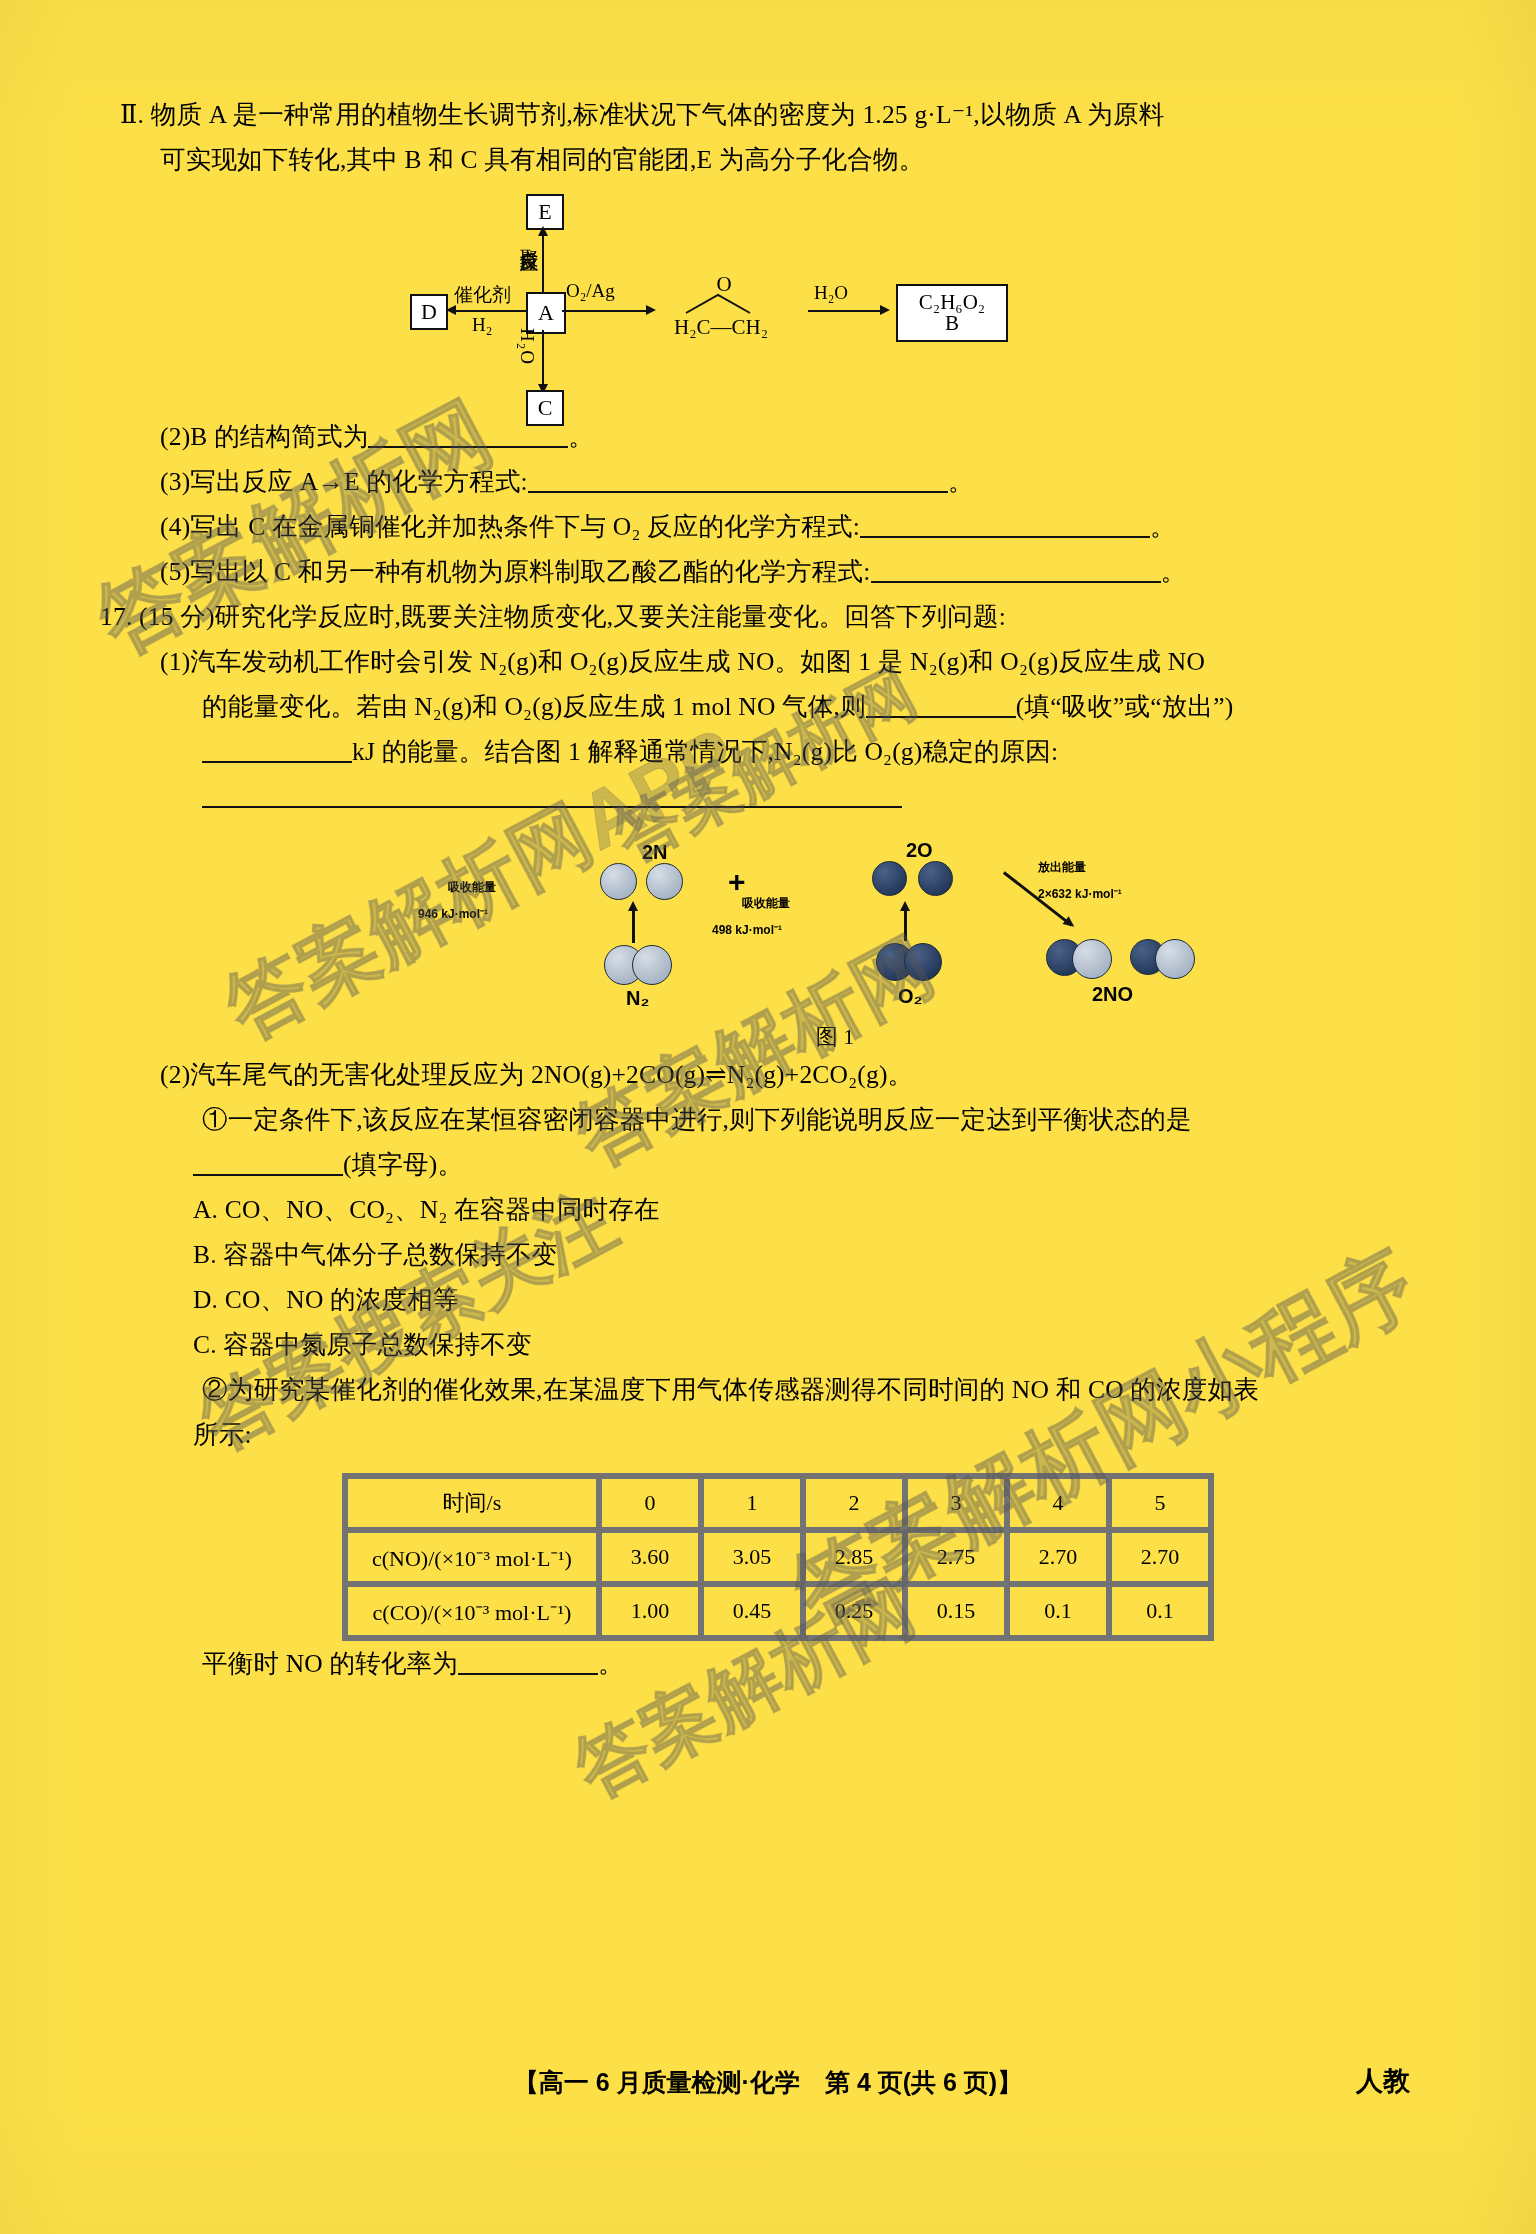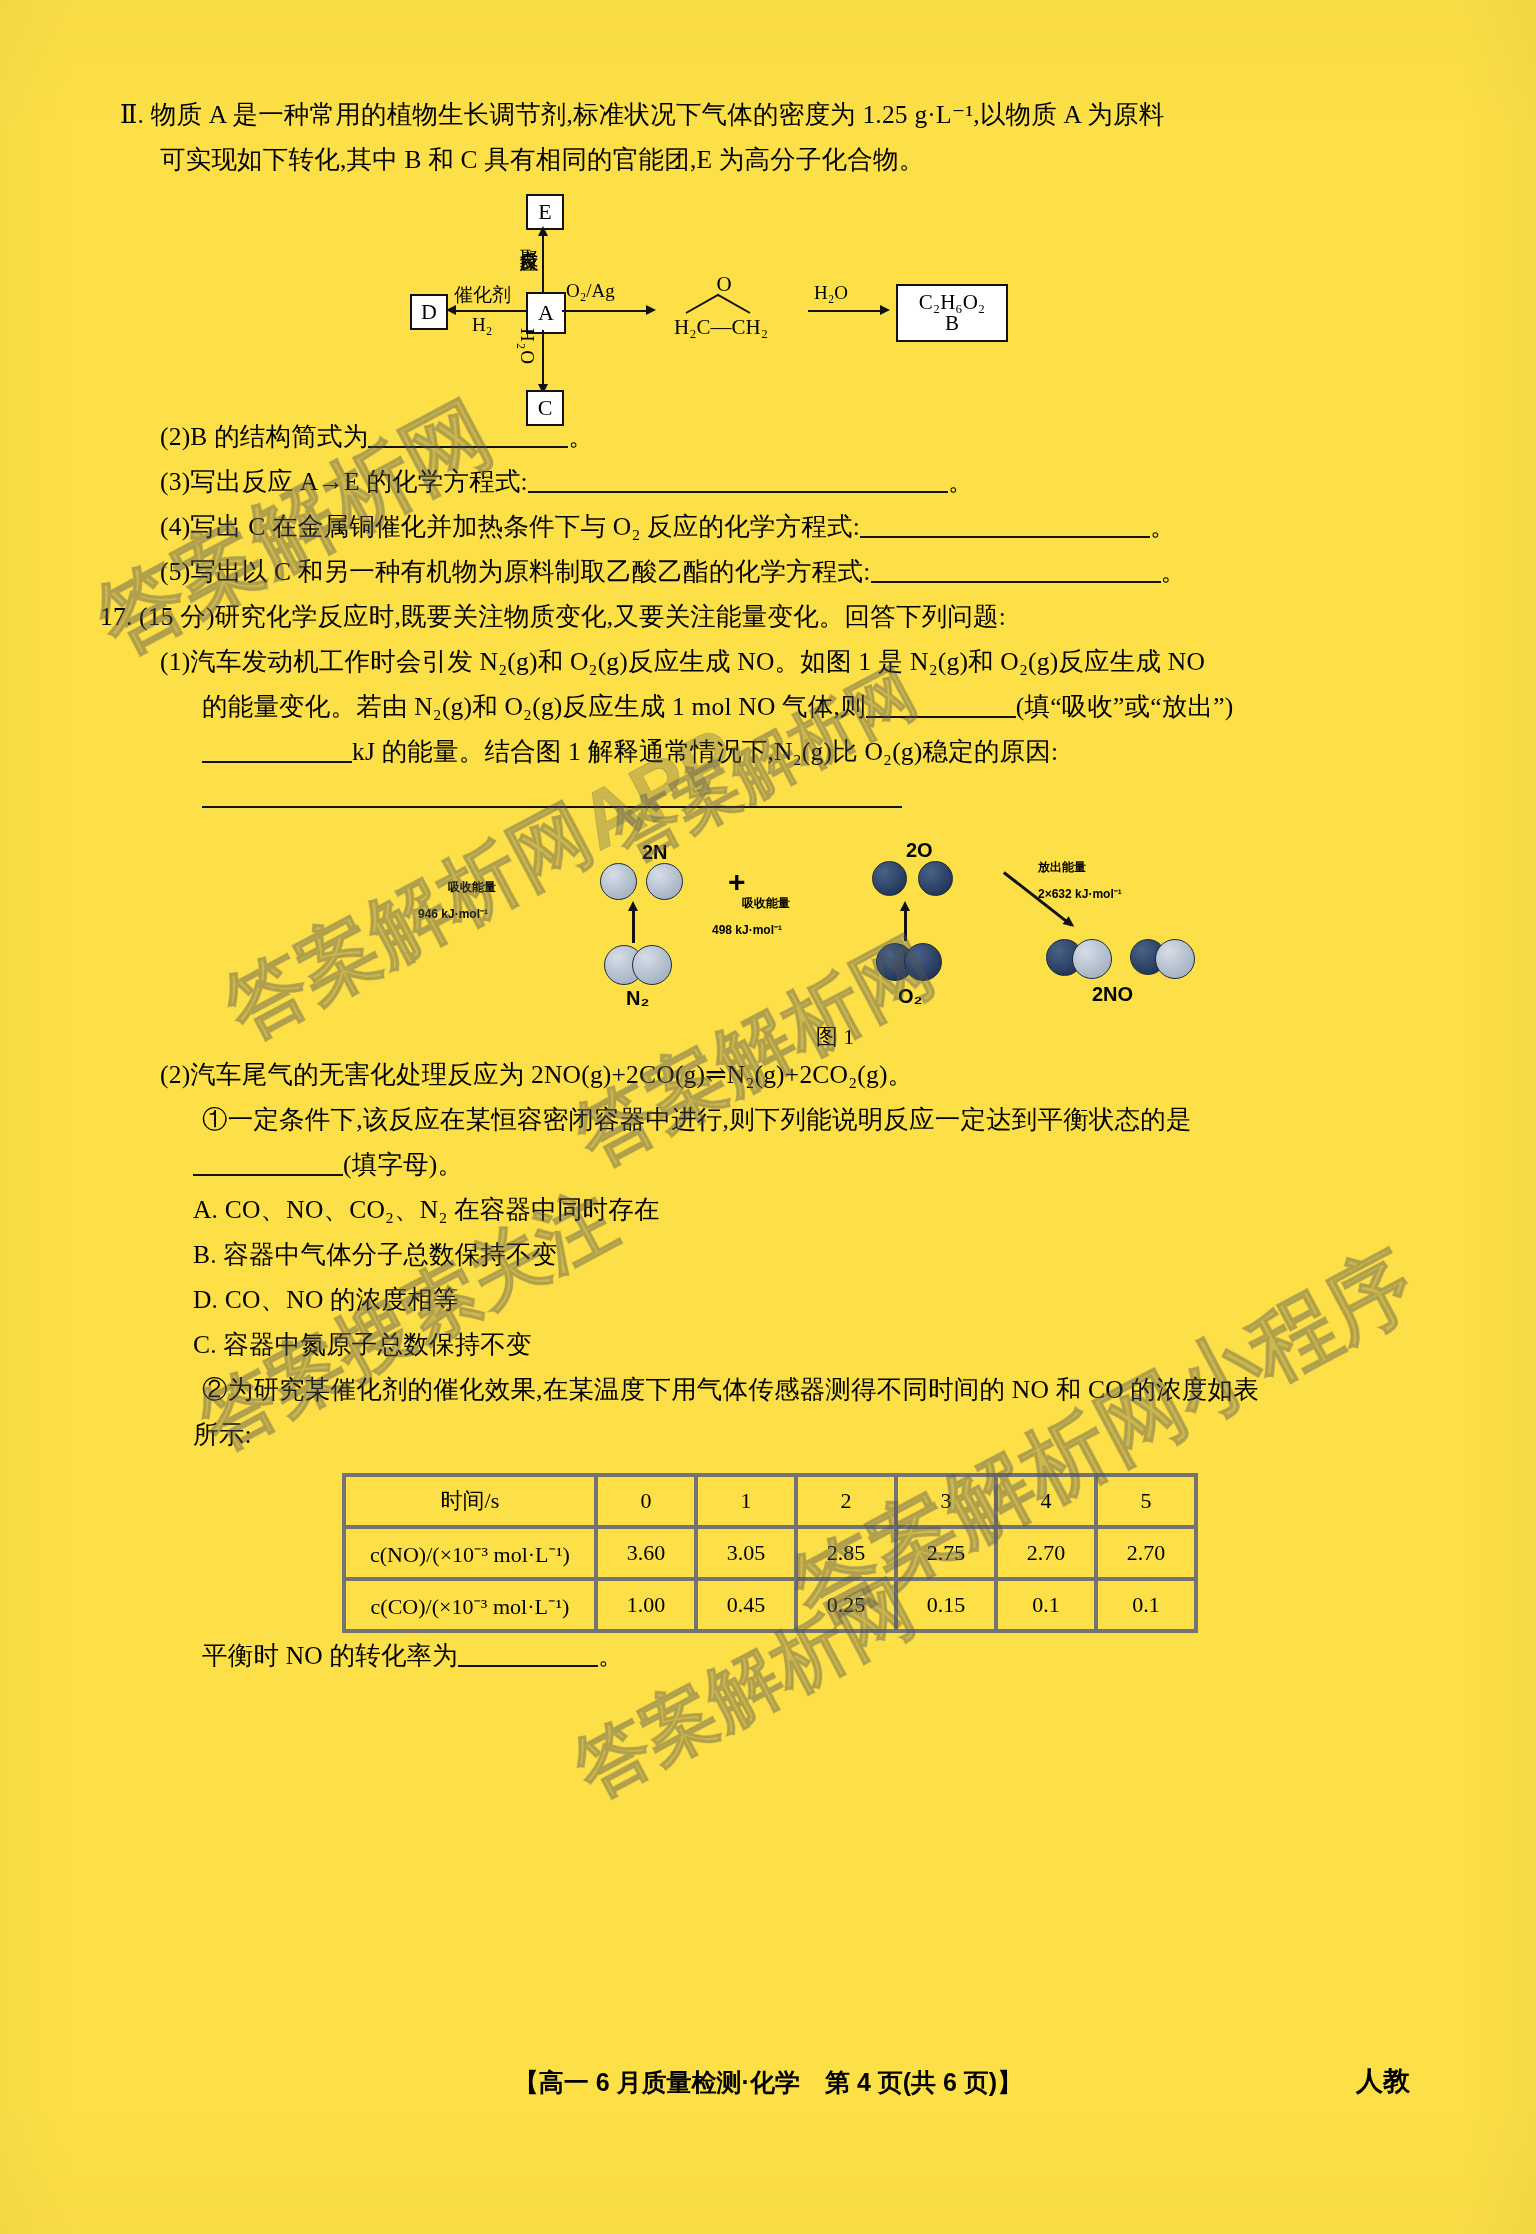"时间/s" table.data td { border: 4px solid #737373 -> 6px solid #737373 }
